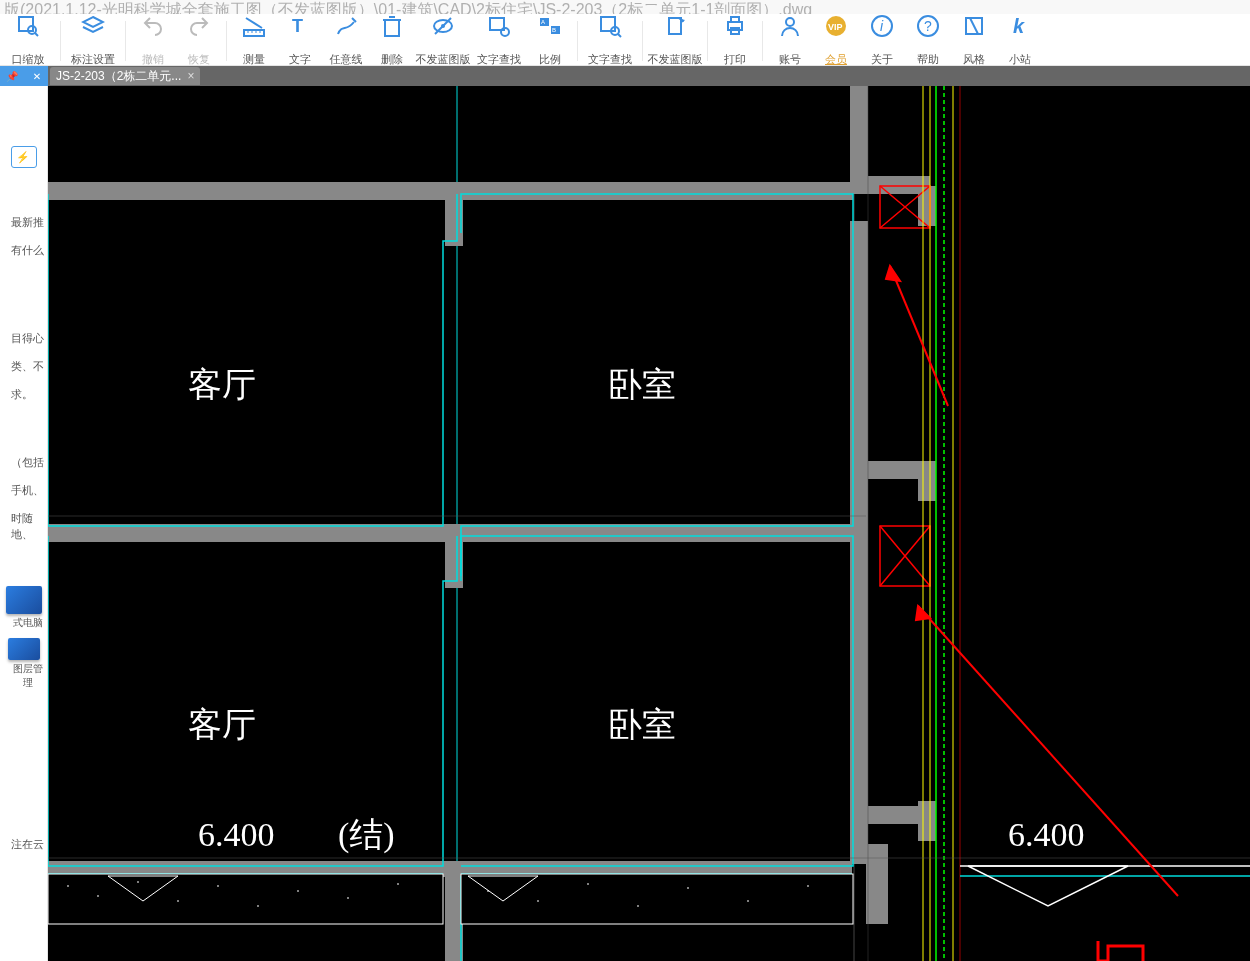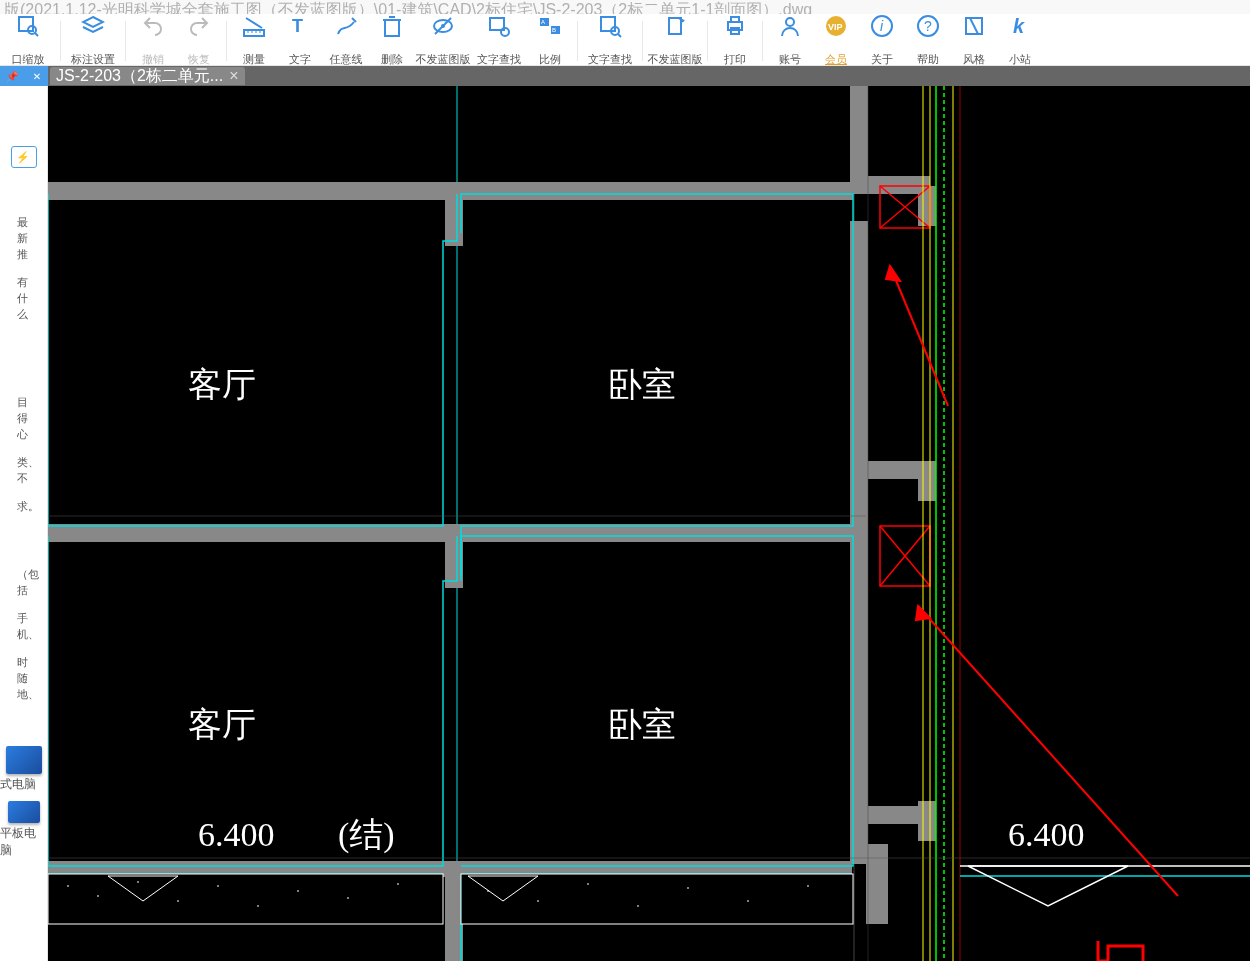"JS-2-203（2栋二单元..." .file-tab { font-size: 16px -> 12px }
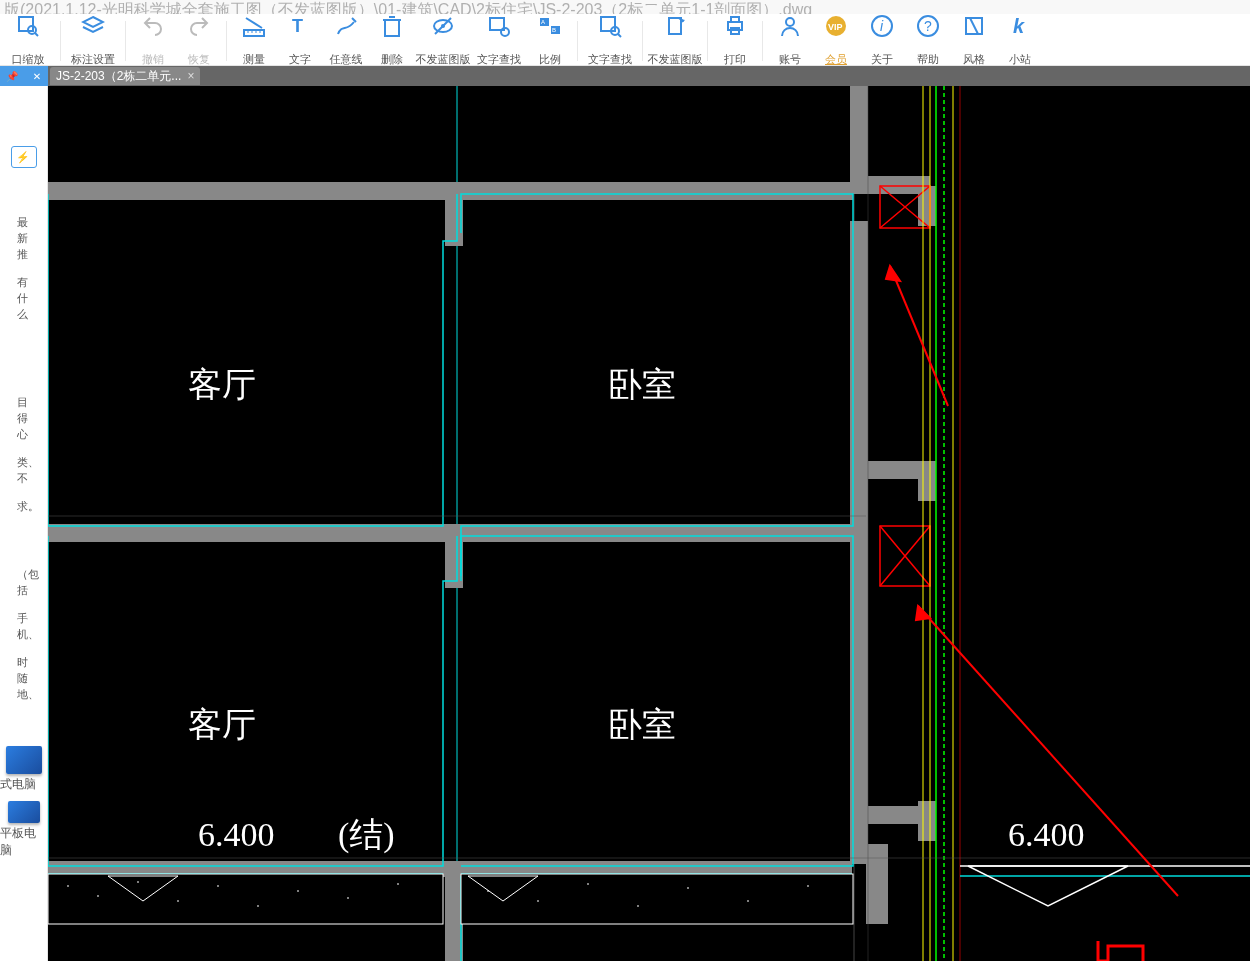"最新推" .side-text { margin-left: none -> 9px; padding: 6px 17px -> 6px 2px }
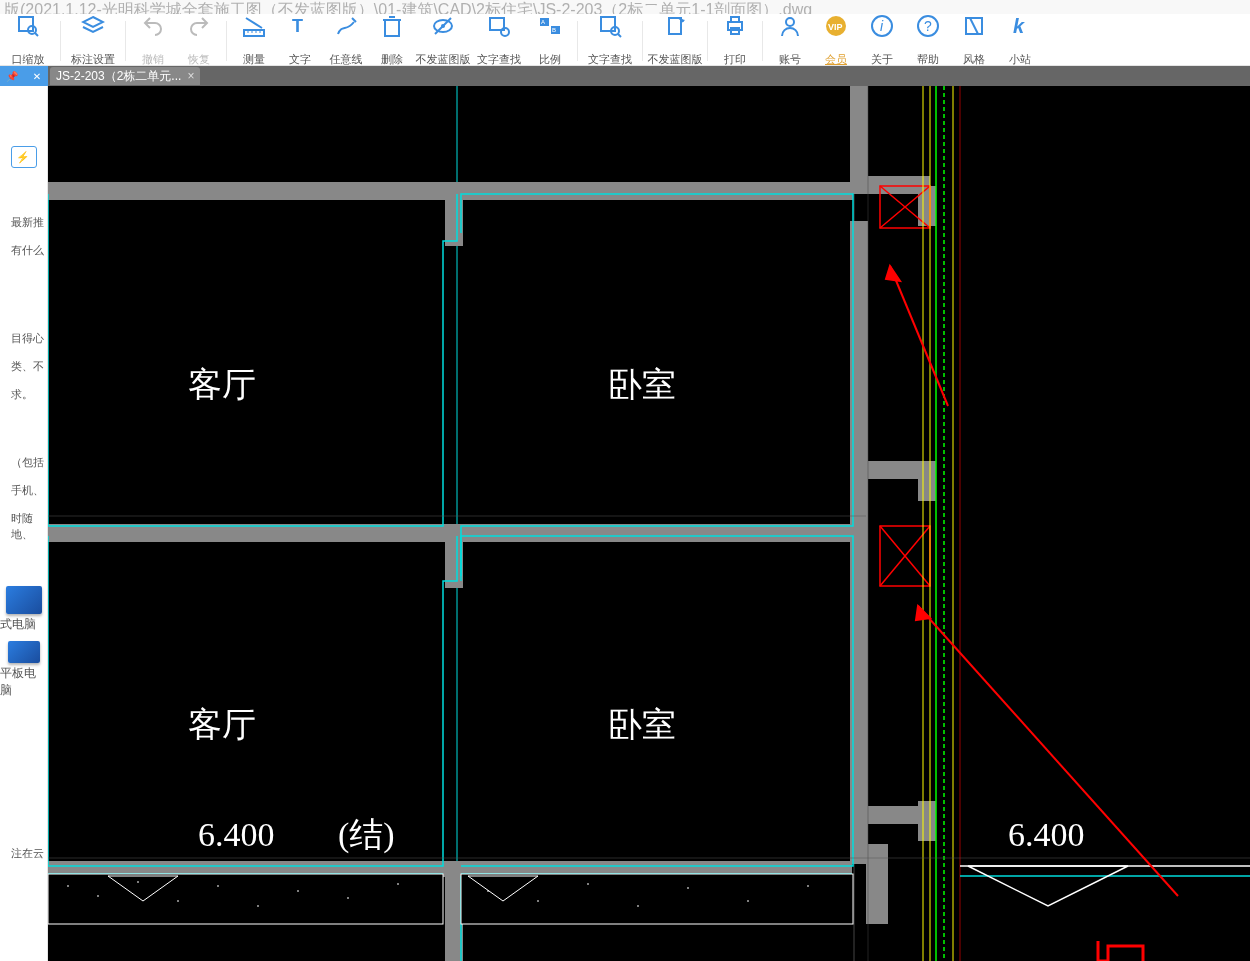"式电脑" .side-label { font-size: 12px -> 10px; padding-left: none -> 9px; text-align: left -> center }
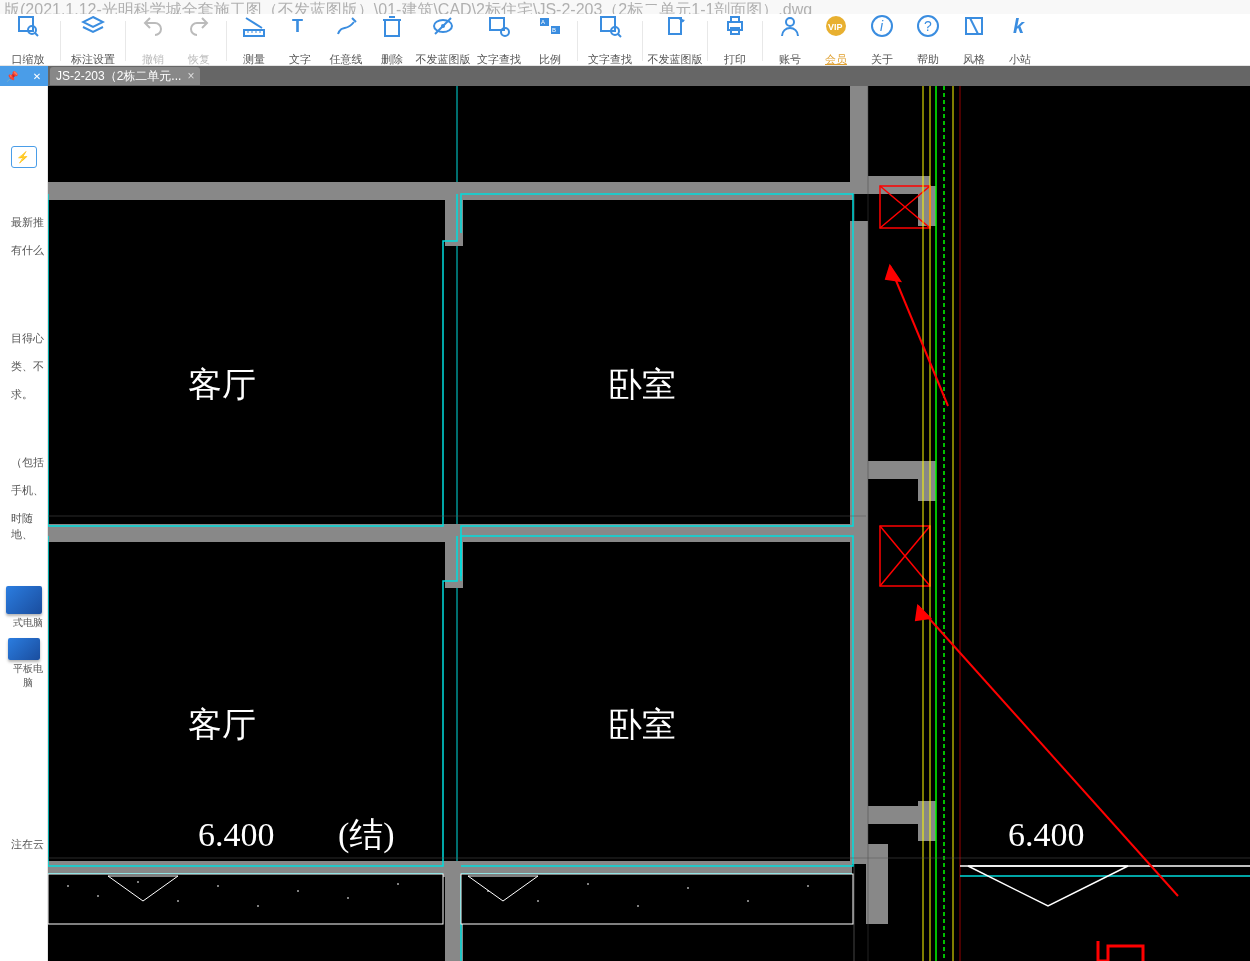"平板电脑" div.side-label { text: 平板电脑 -> 图层管理 }
